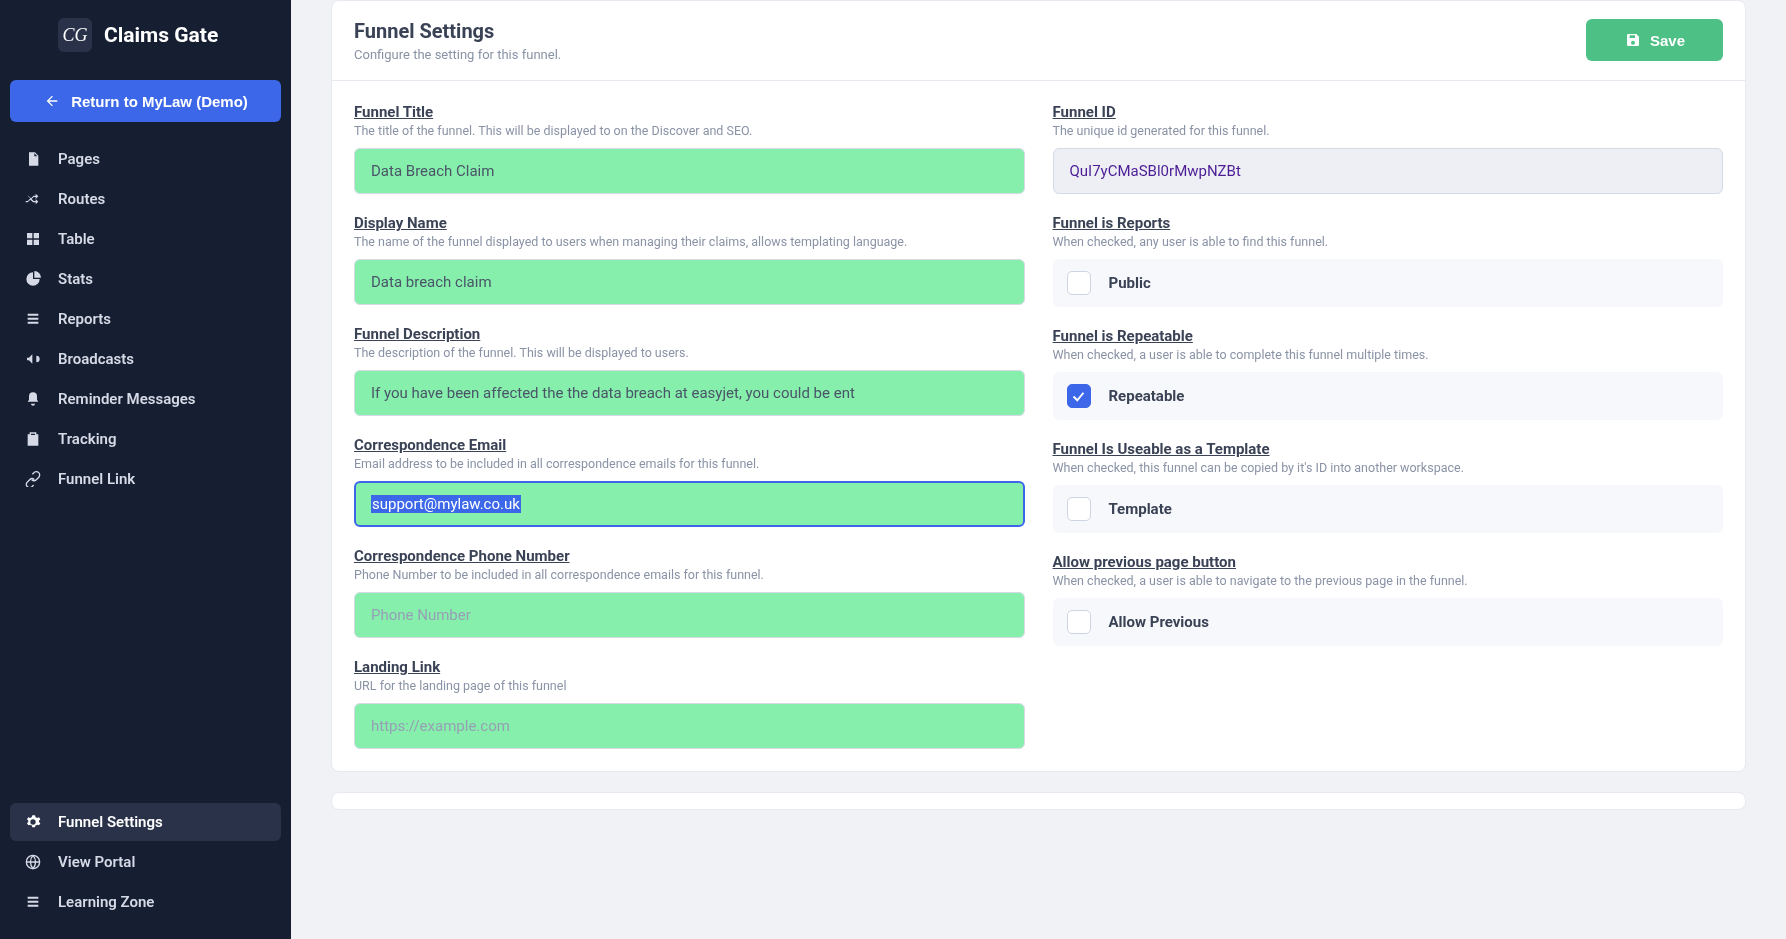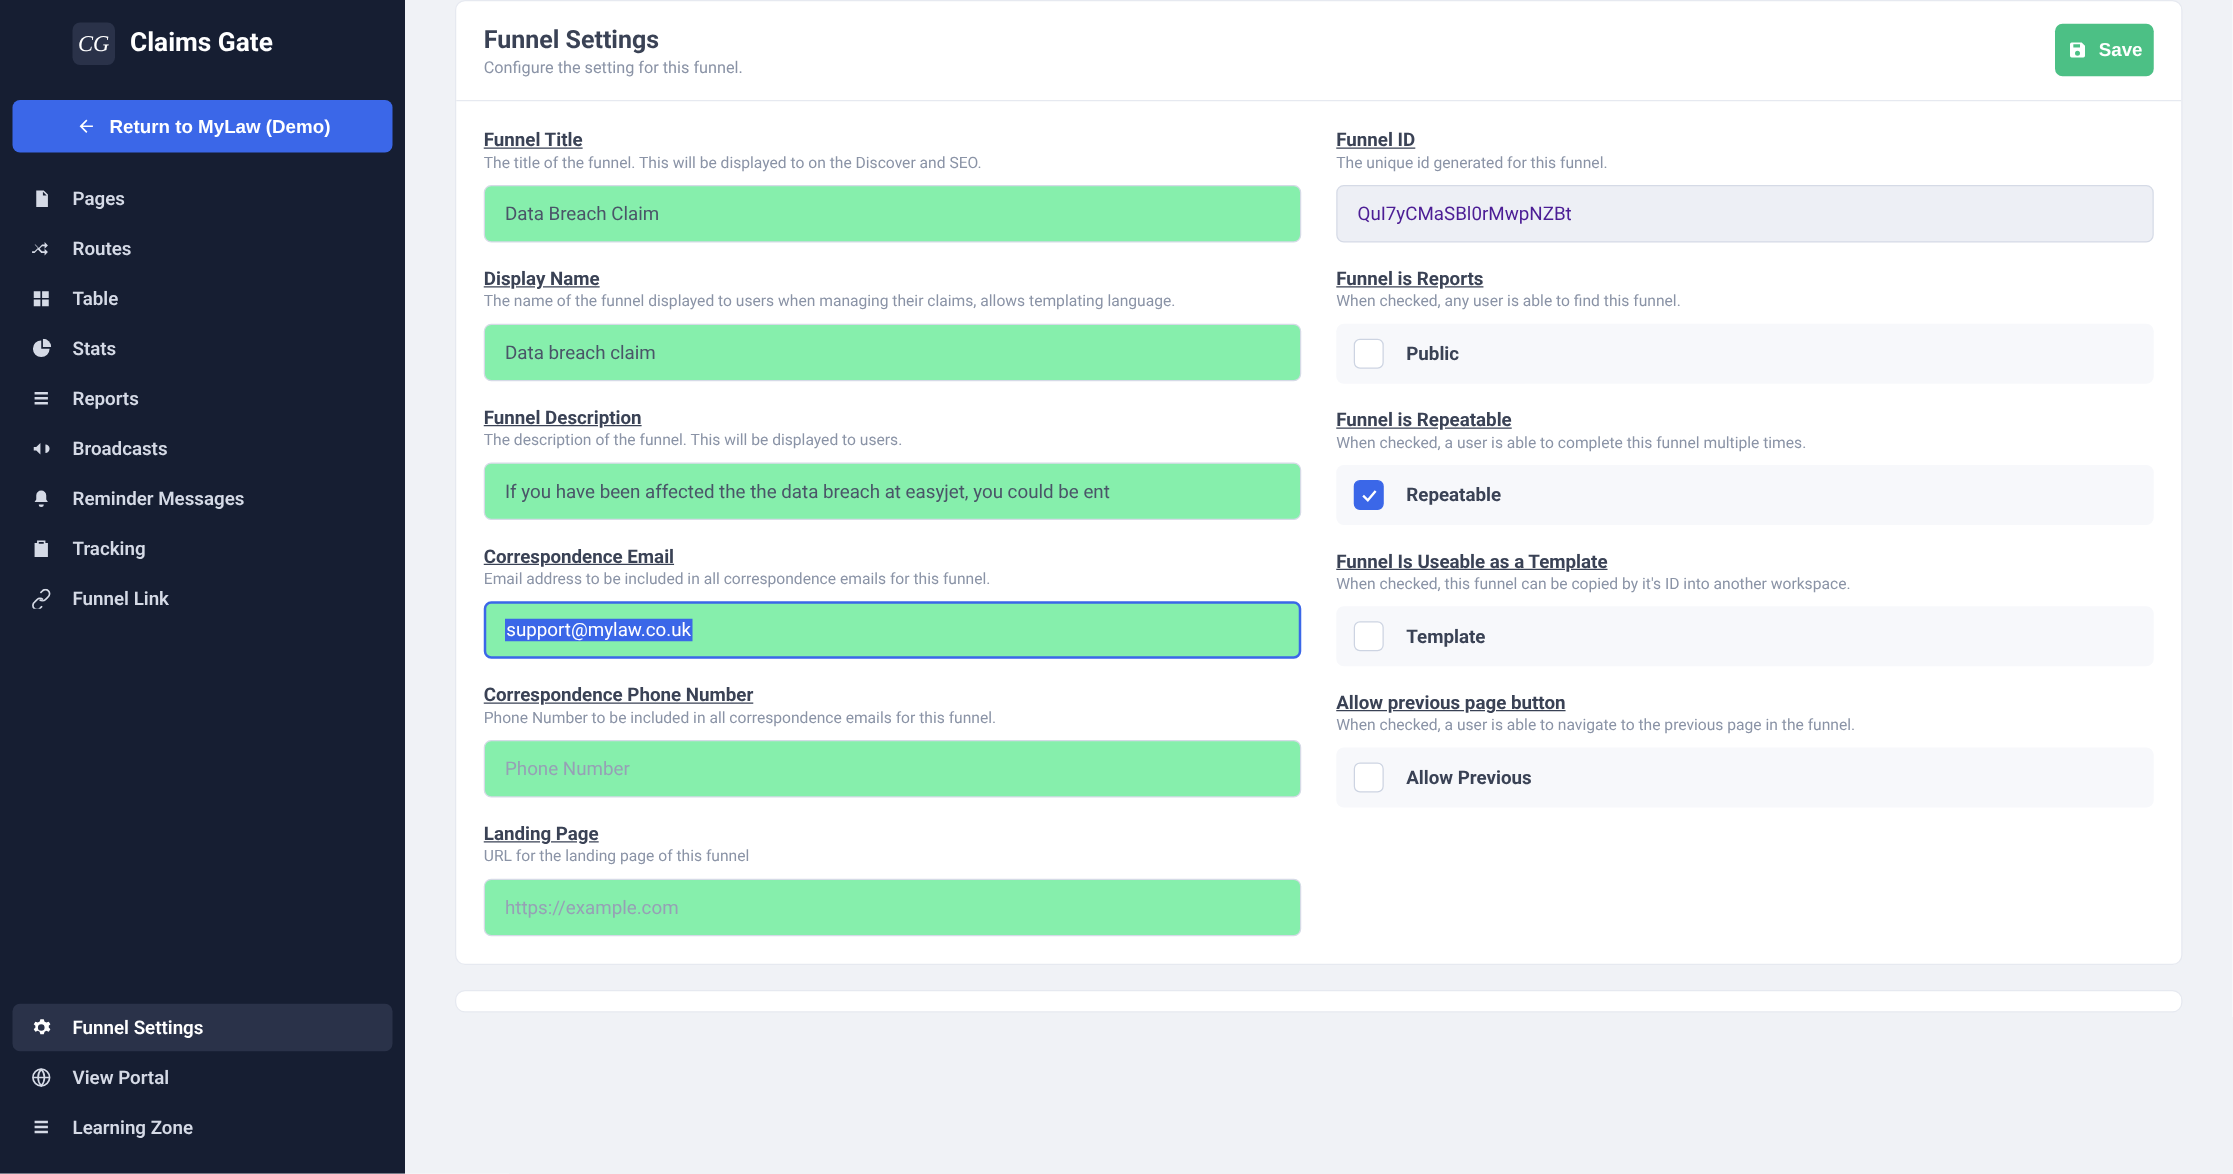"CG" .sidebar { width: 324px -> 291px }
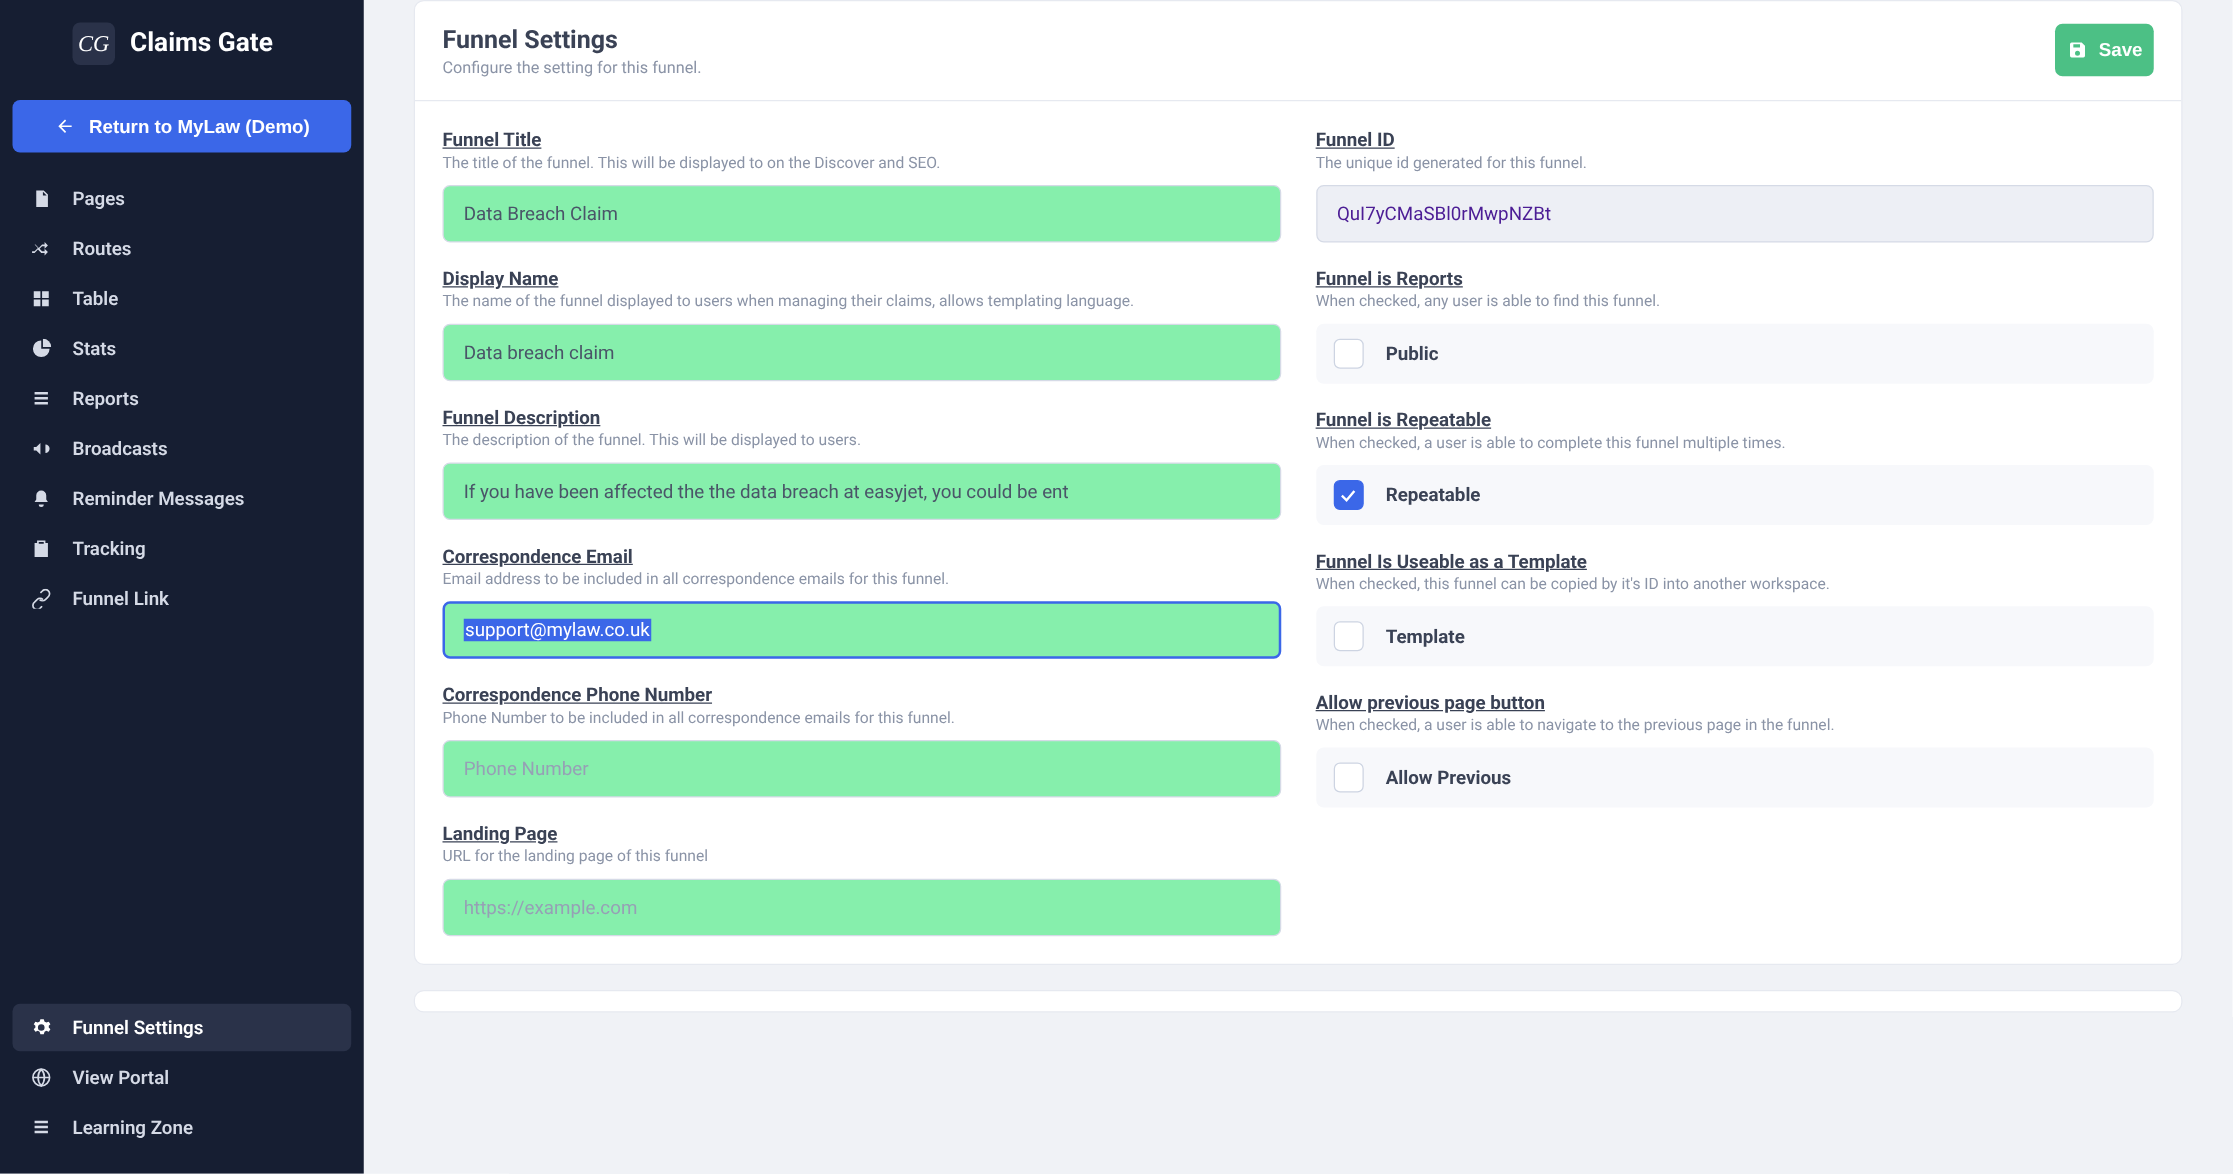"Save" .save-btn { padding: 12px 9px -> 12px 38px }
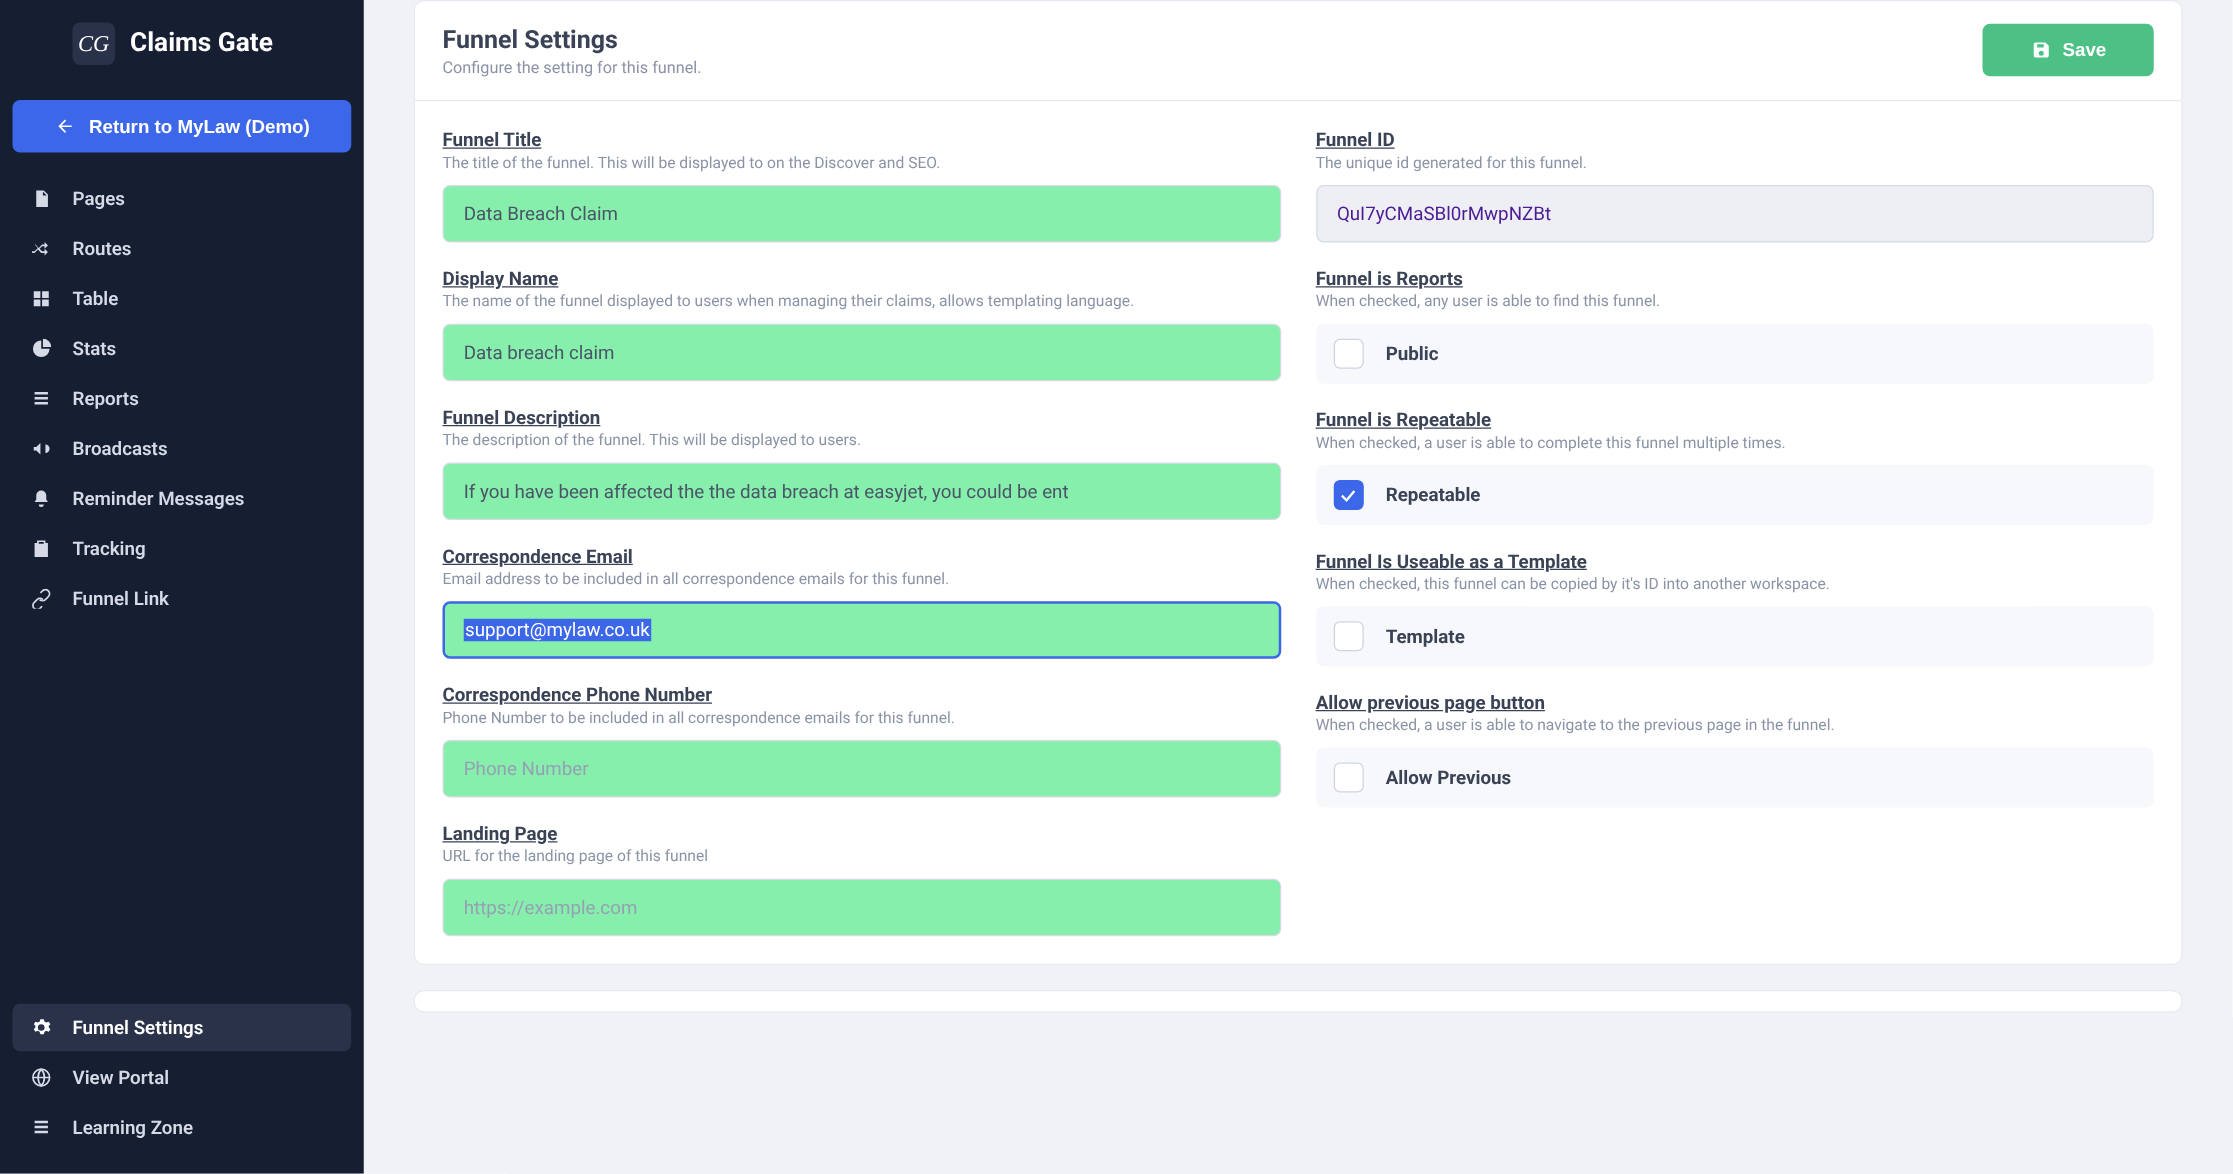"Landing Page" div.field-label { text: Page -> Link }
